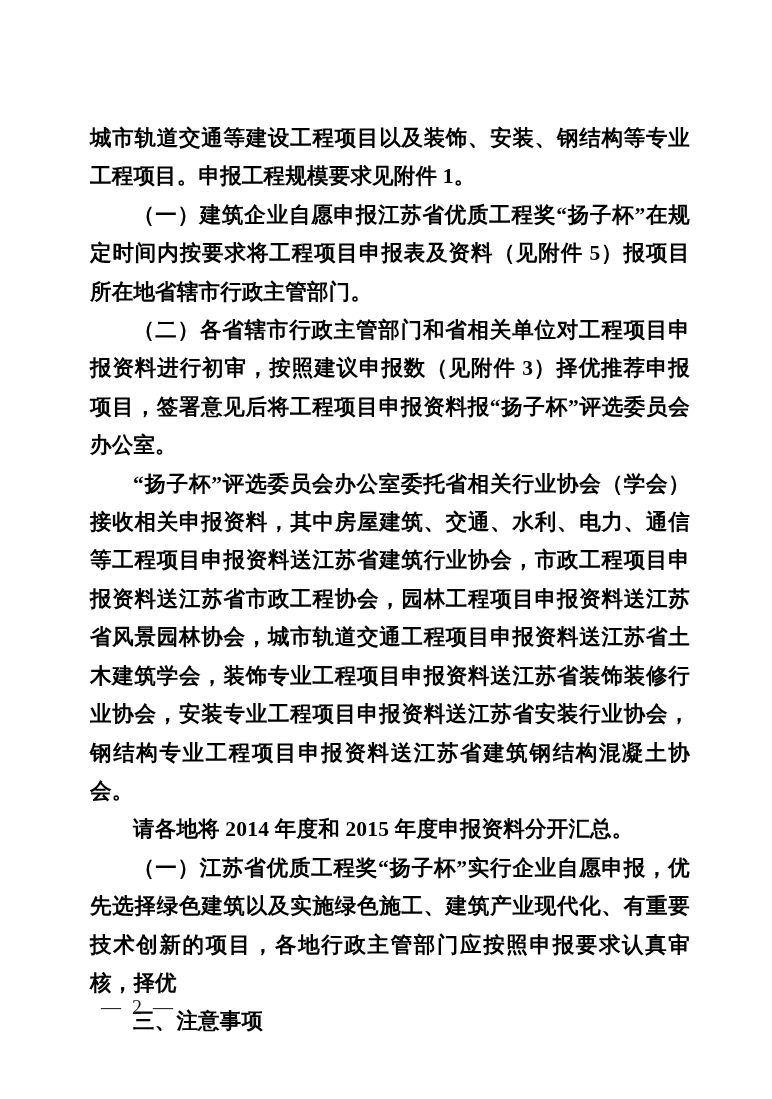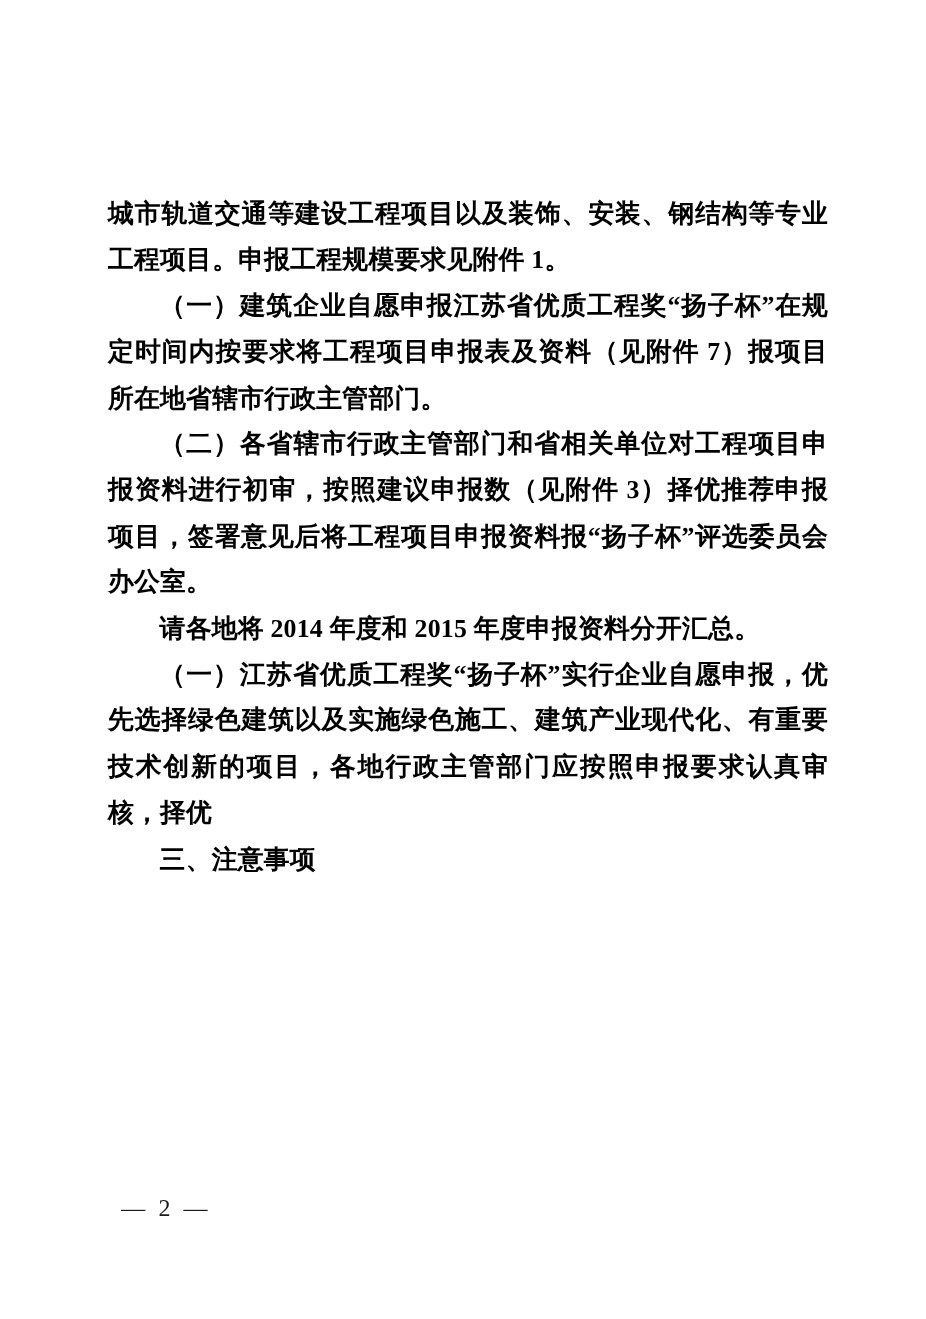"城市轨道交通等建设工程项目以及装饰、安装、钢结构等专业工程项目。申报工程规模要求" .text-block p.no-indent { margin-top: 40px -> none }
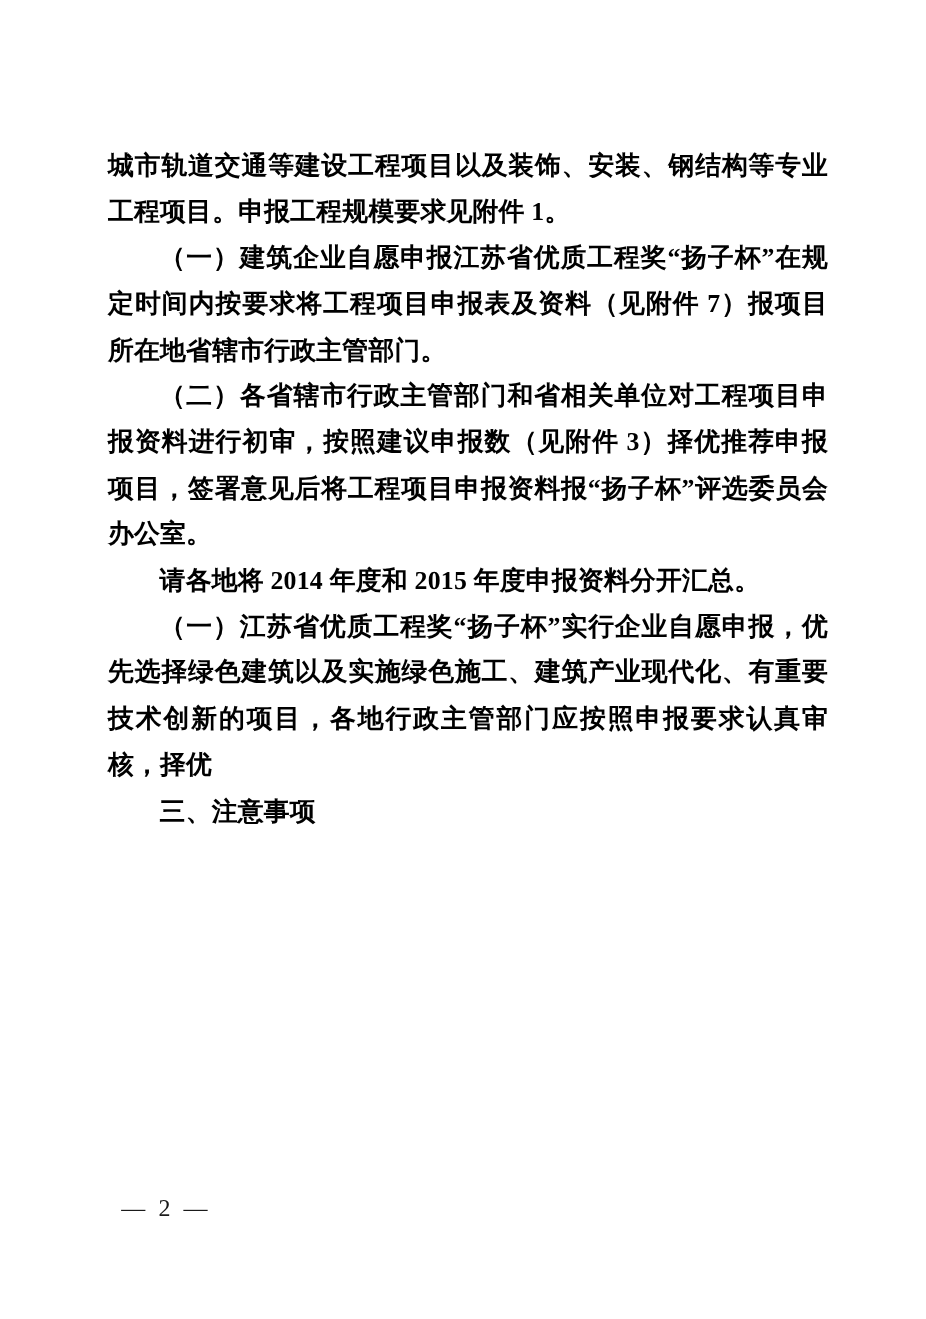"（一）建筑企业自愿申报江苏省优质工程奖“扬子杯”在规定时间内按要求将工程项目申报" p { text: 7 -> 5 }
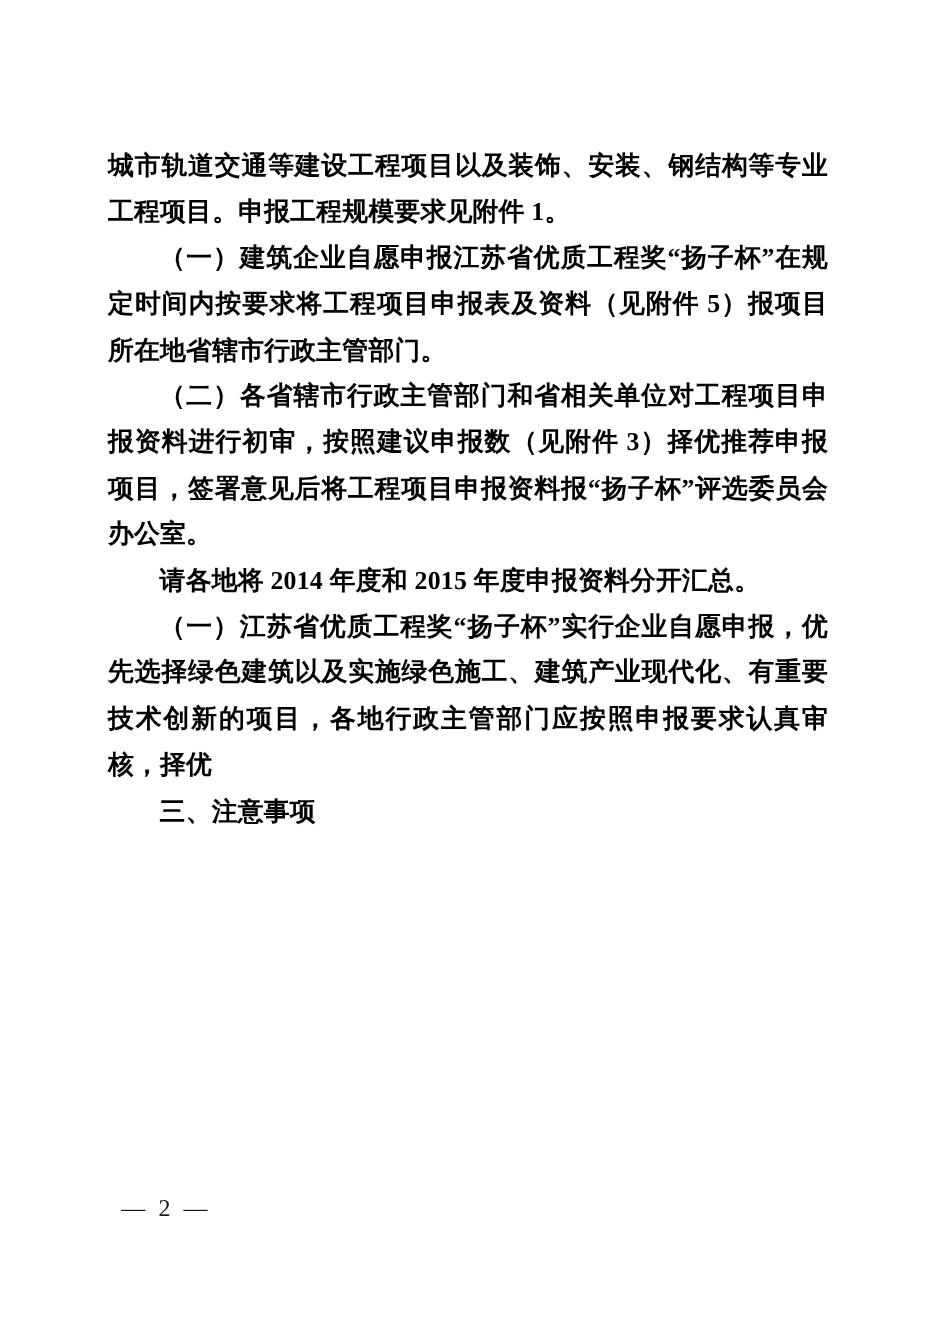"“扬子杯”评选委员会办公室委托省相关行业协会（学会）接收相关申报资料，其中房屋建" p { html: none -> <p>“扬子杯”评选委员会办公室委托省相关行业协会（学会）接收相关申报资料，其中房屋建筑、交通、水利、电力、通信等工程项目申报资料送江苏省建筑行业协会，市政工程项目申报资料送江苏省市政工程协会，园林工程项目申报资料送江苏省风景园林协会，城市轨道交通工程项目申报资料送江苏省土木建筑学会，装饰专业工程项目申报资料送江苏省装饰装修行业协会，安装专业工程项目申报资料送江苏省安装行业协会，钢结构专业工程项目申报资料送江苏省建筑钢结构混凝土协会。</p> }
